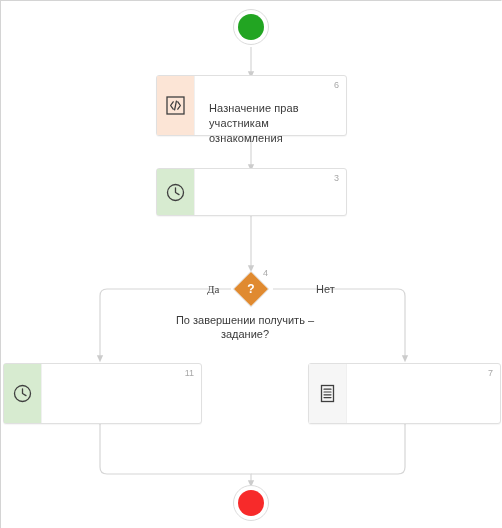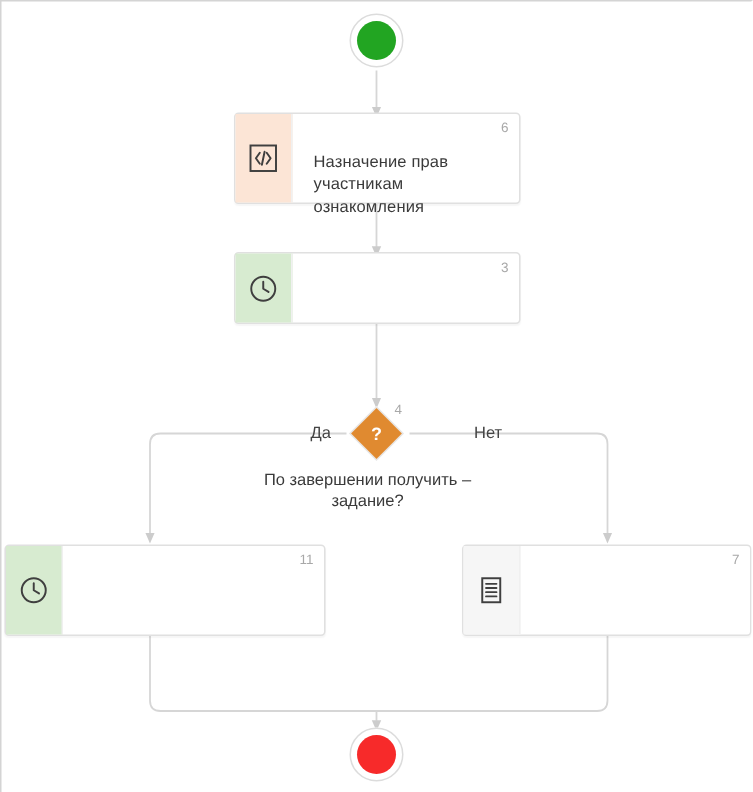"Да" span.edge-label { font-family: none -> Liberation Serif, serif }
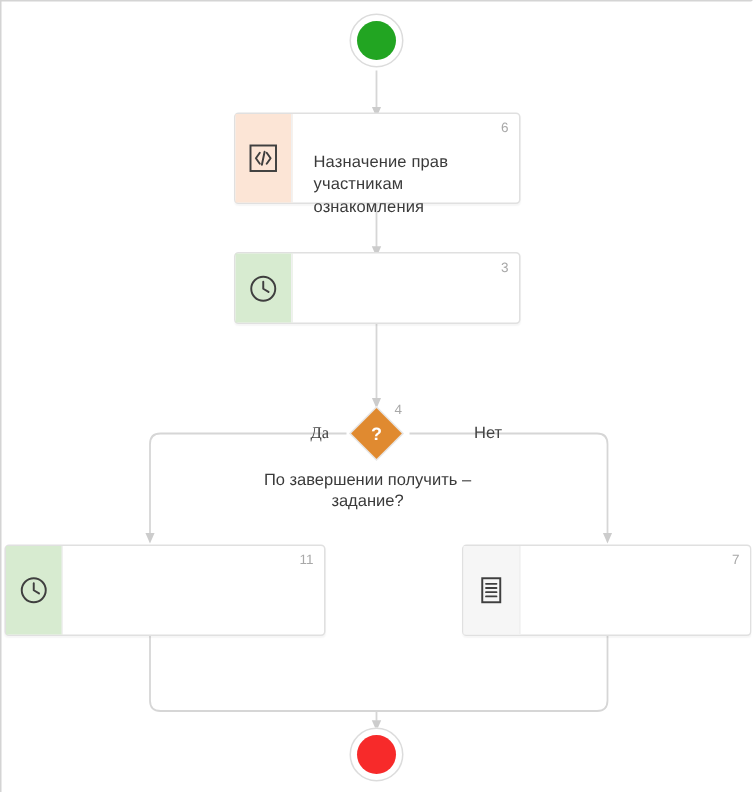"11" div.task { width: 214px -> 199px }
